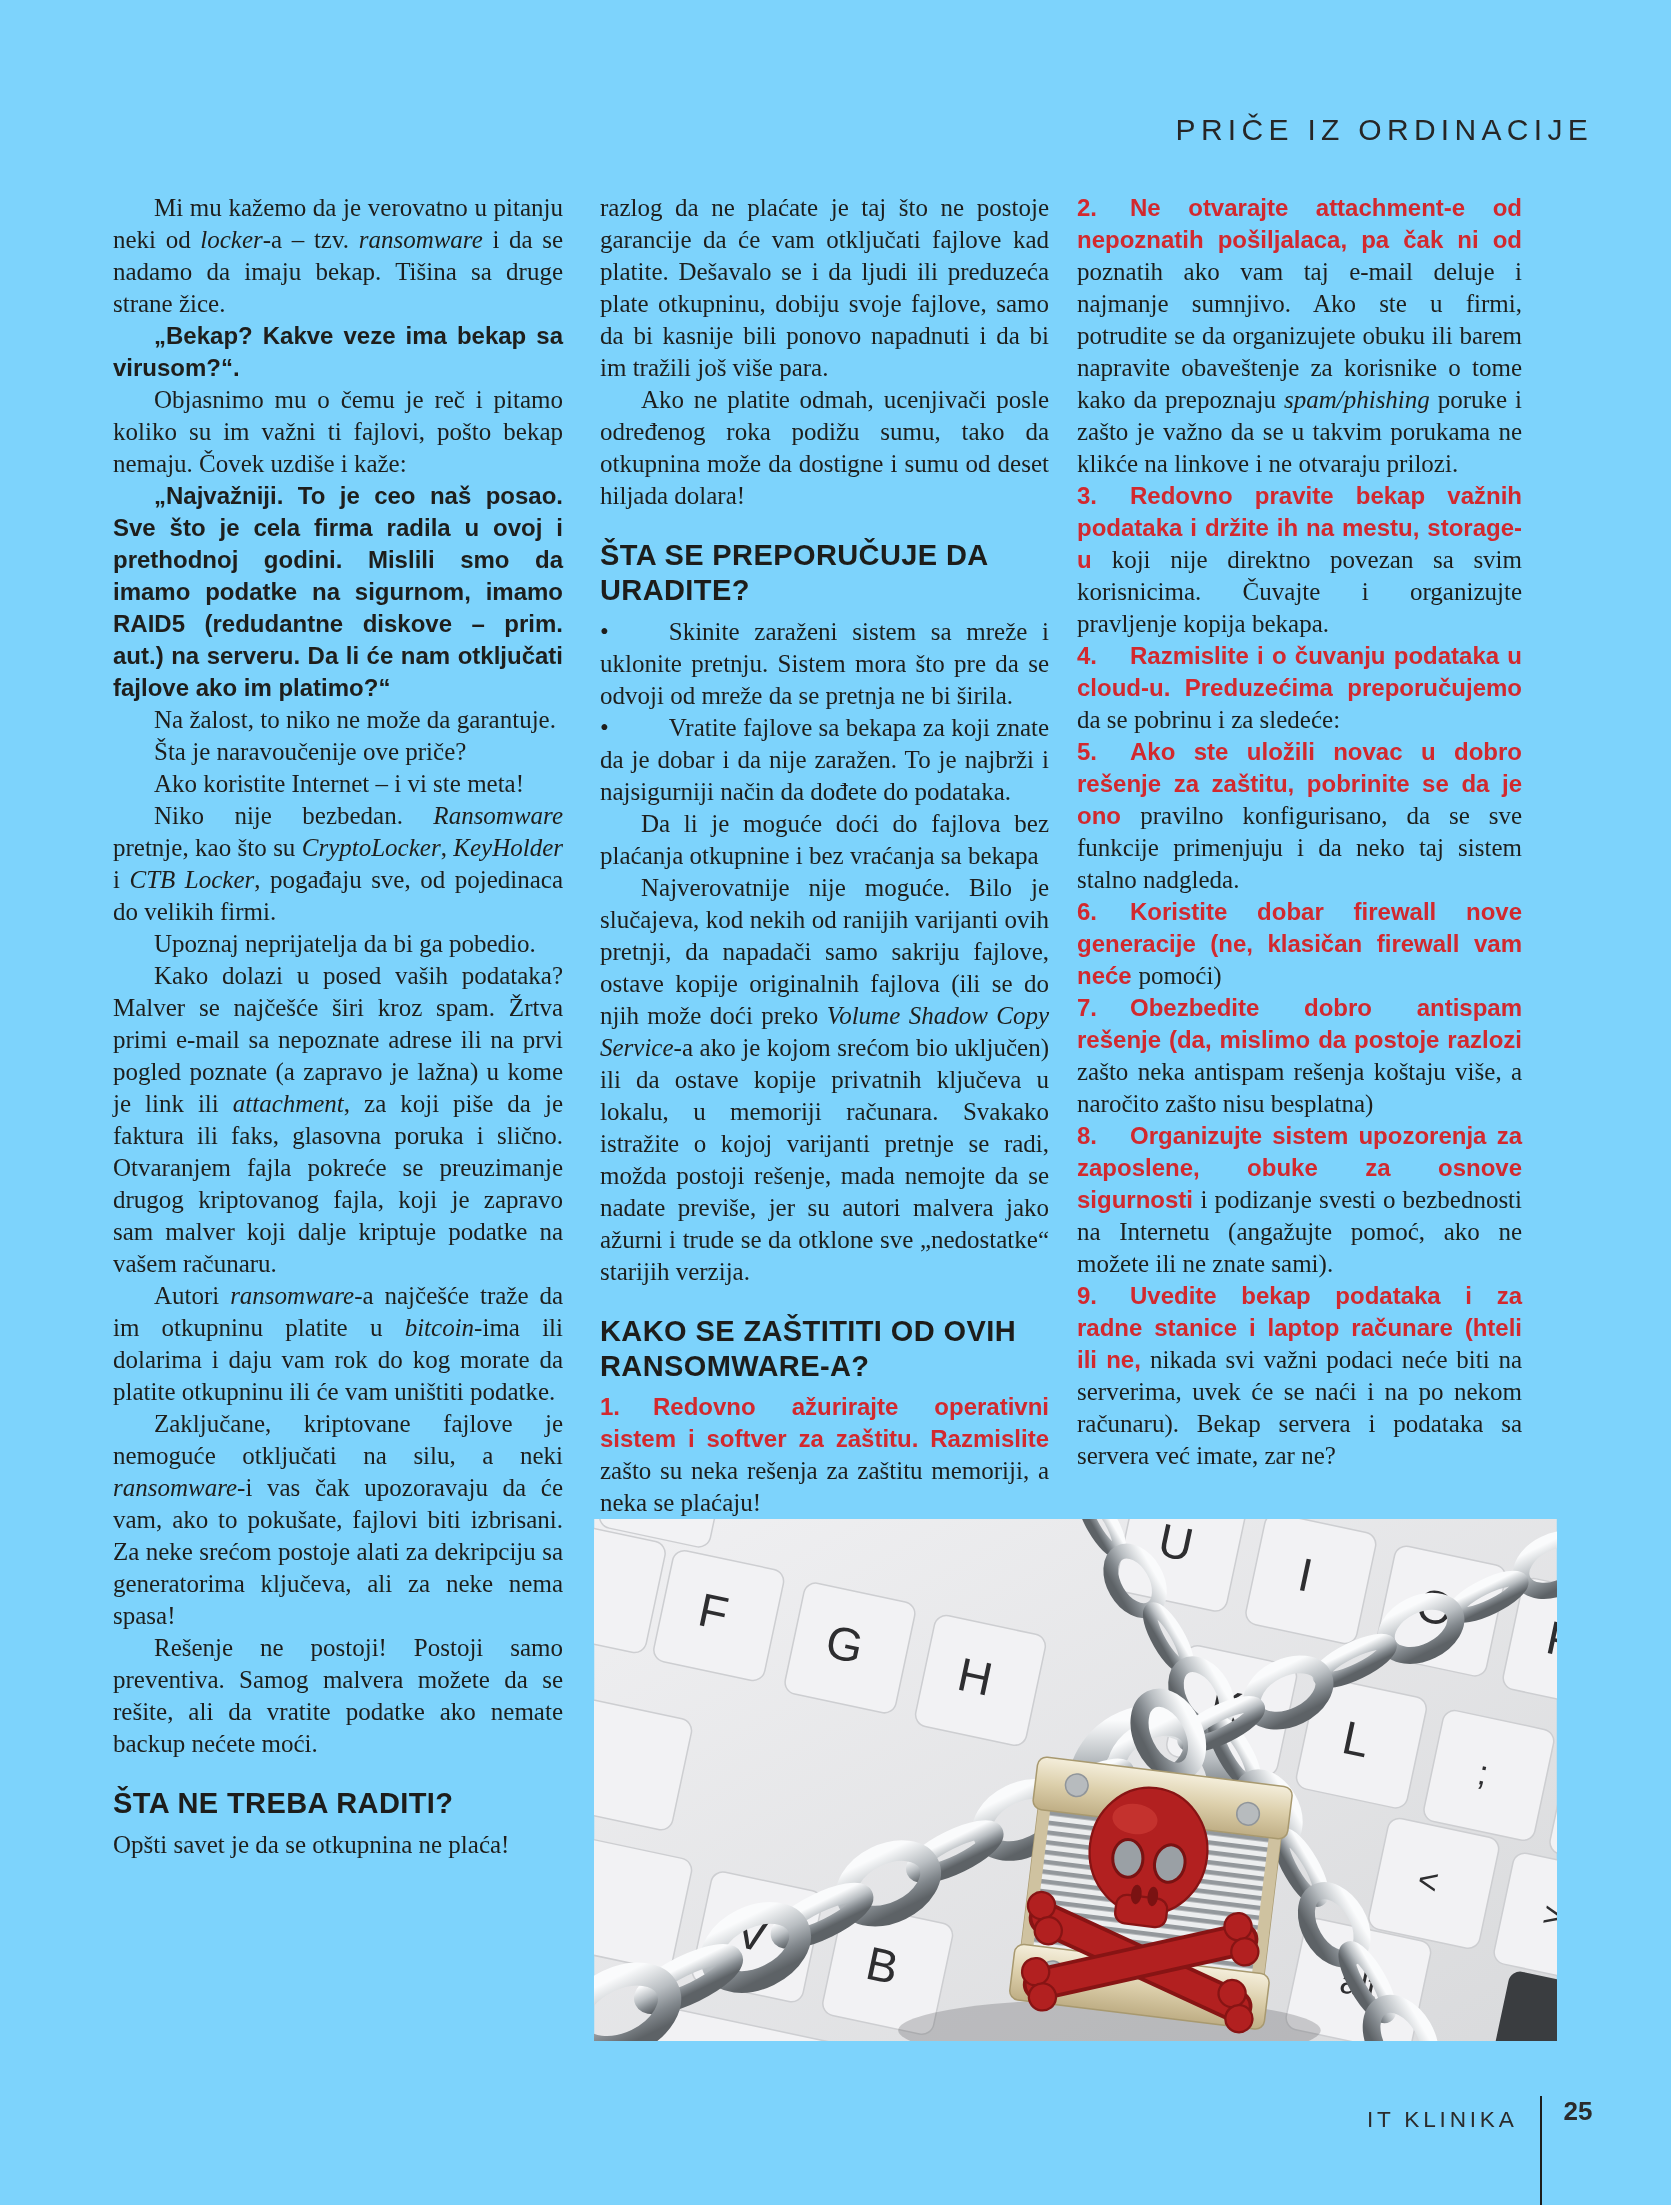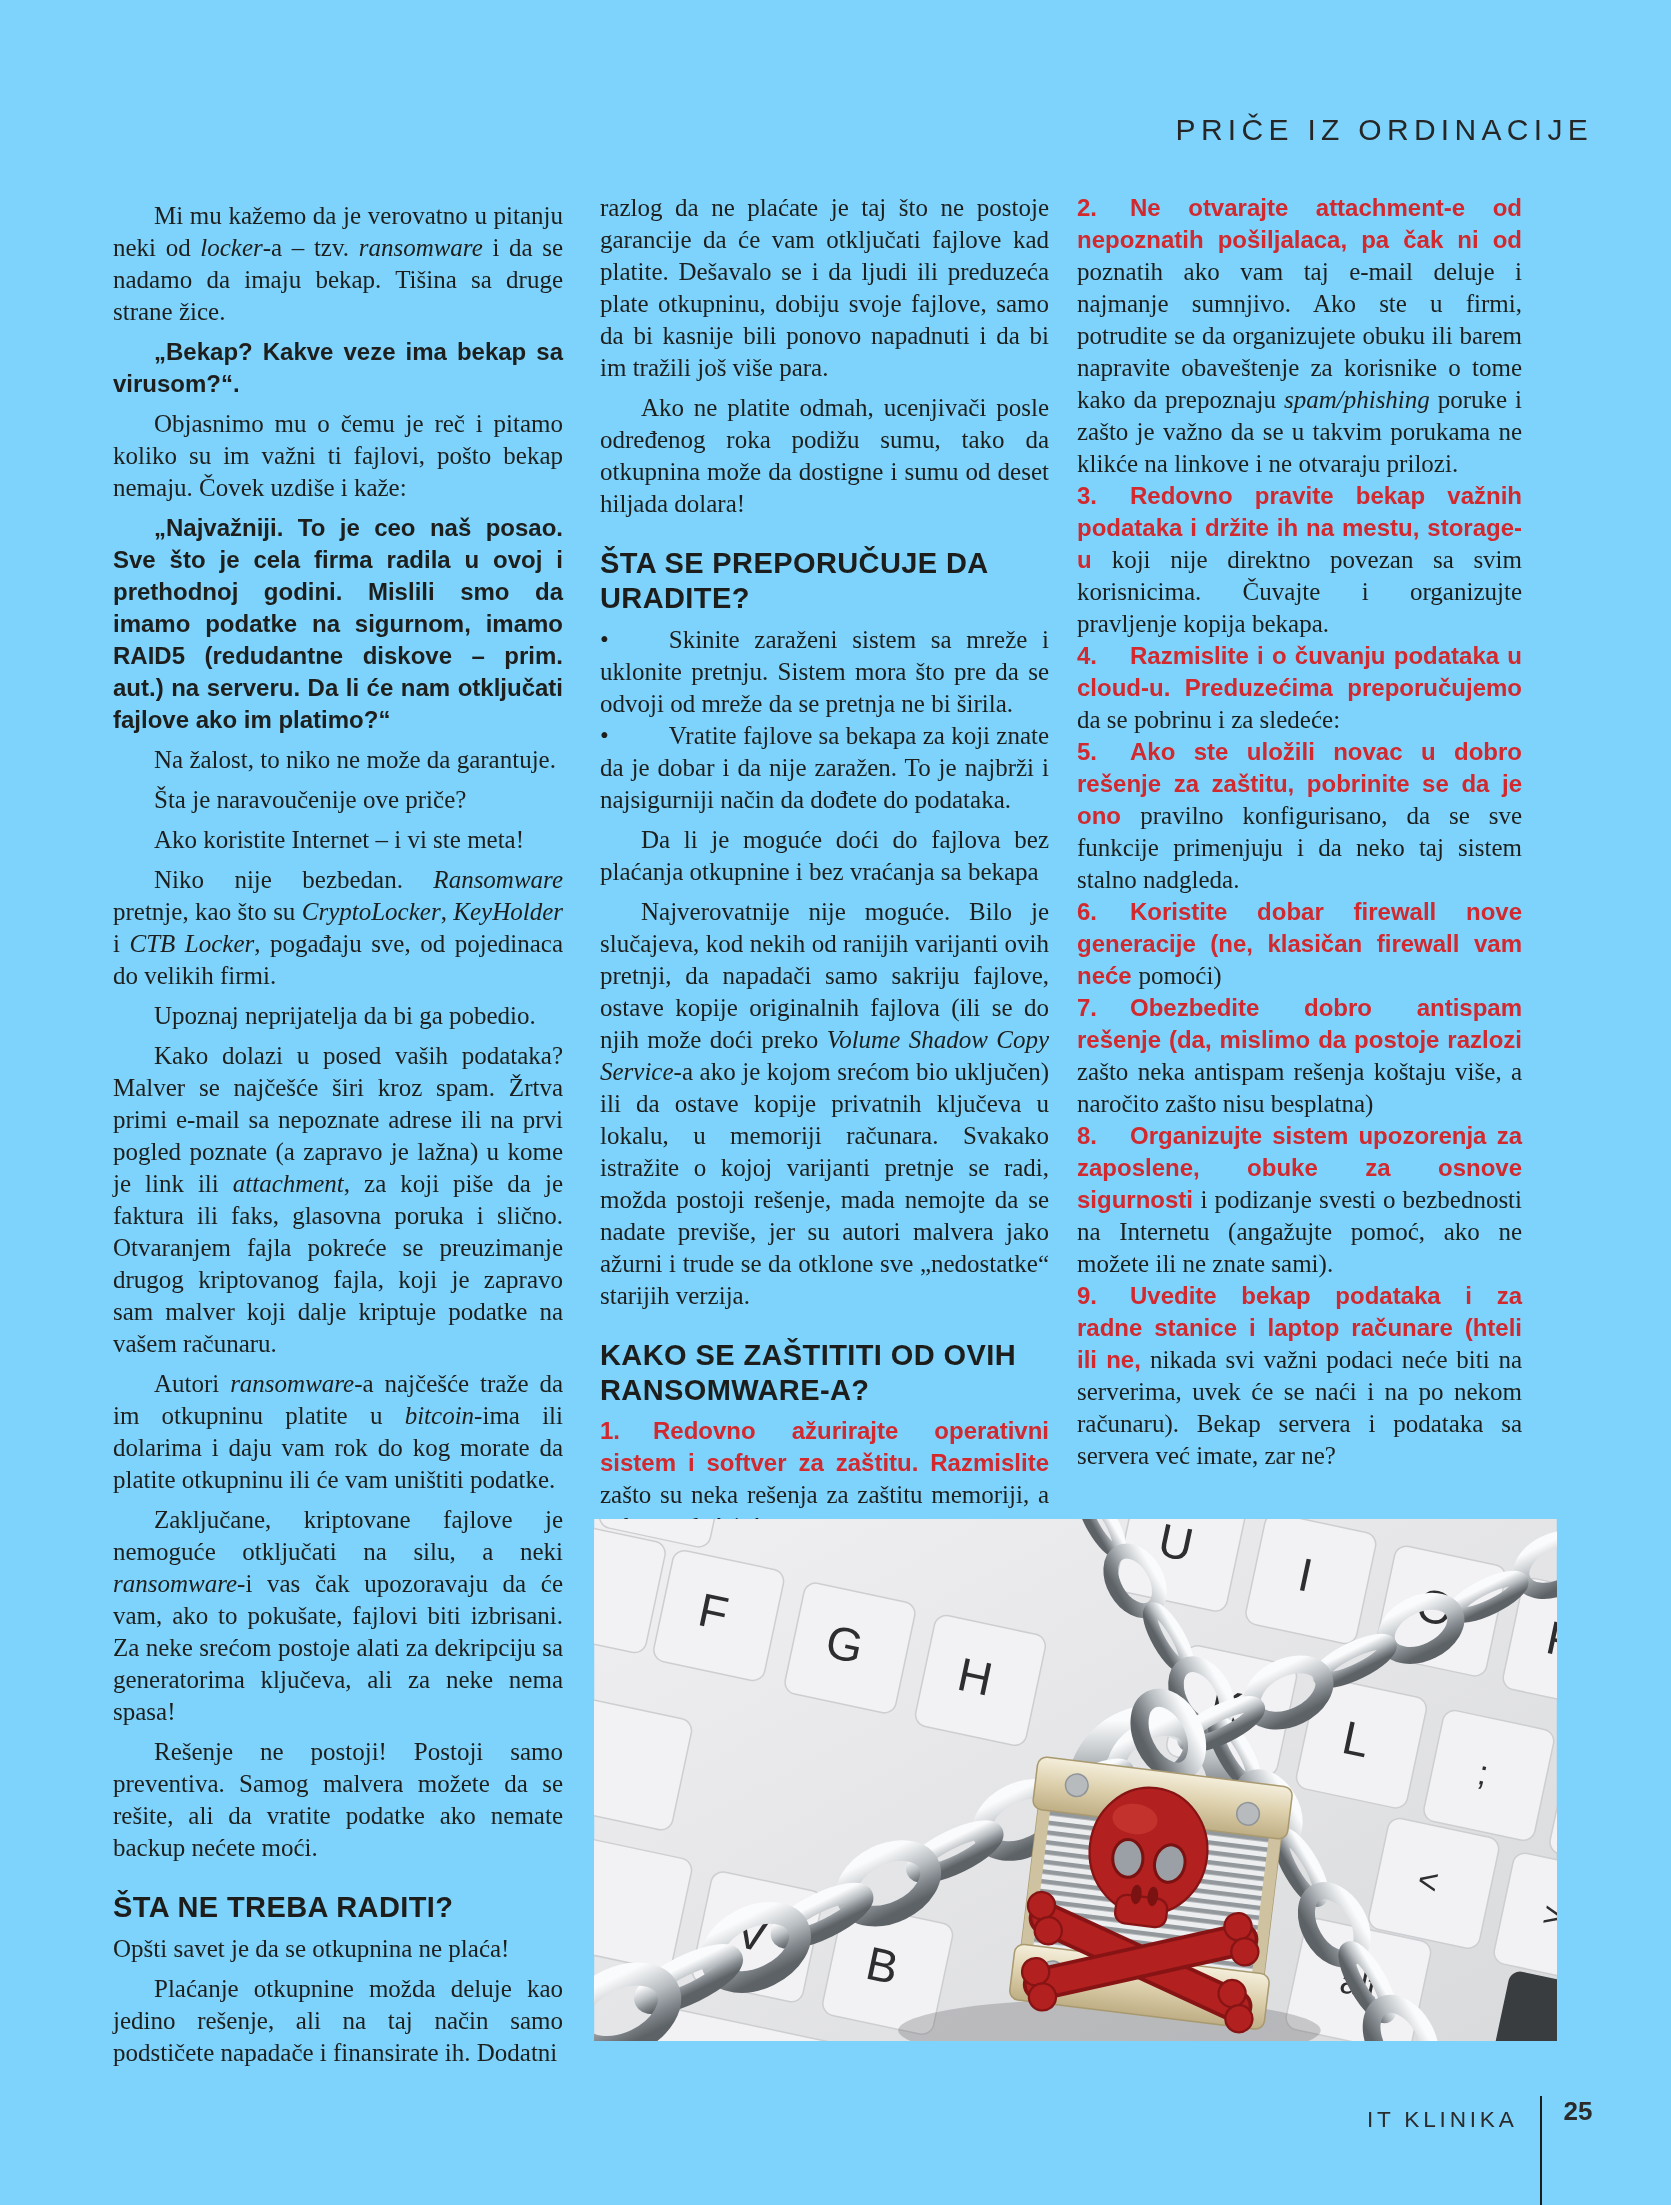"Mi mu kažemo da je" .ind { margin-top: 8px -> none }
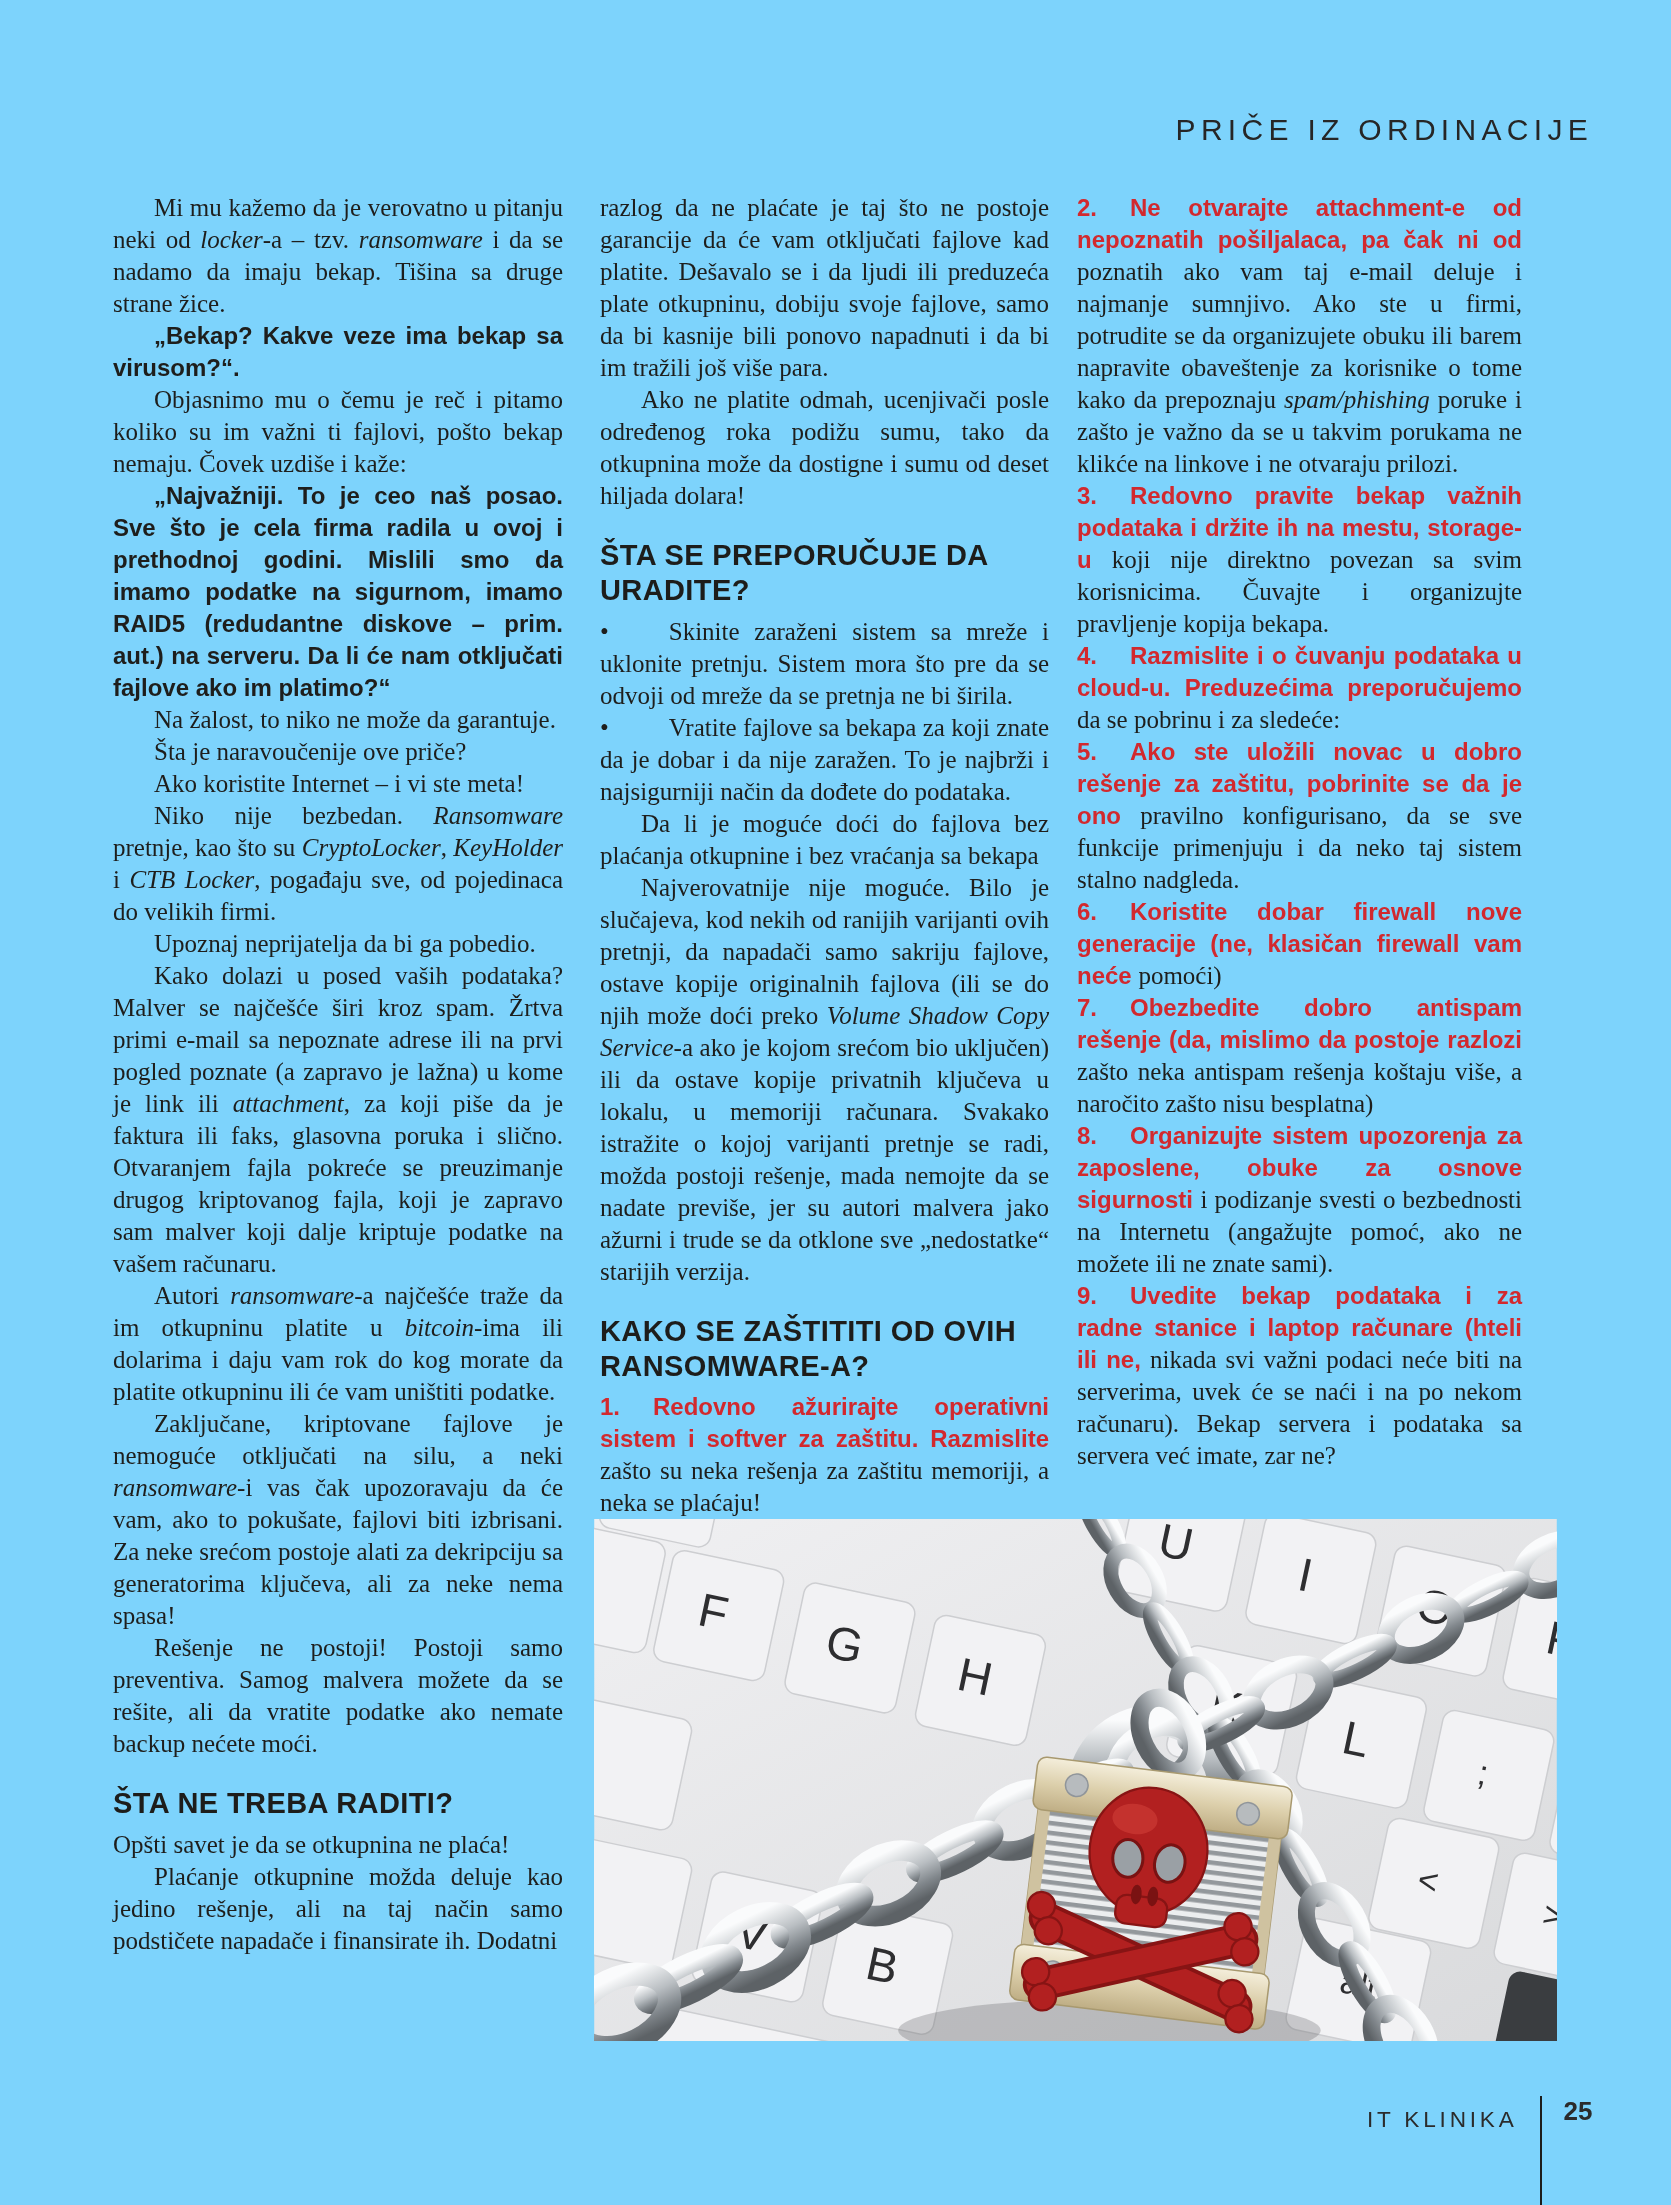"Plaćanje otkupnine možda deluje kao" p.para { html: <p><span>Plaćanje otkupnine možda deluje kao jedino rešenje, ali na taj način samo podstičete napadače i finansirate ih. Dodatni</span></p> -> none }
